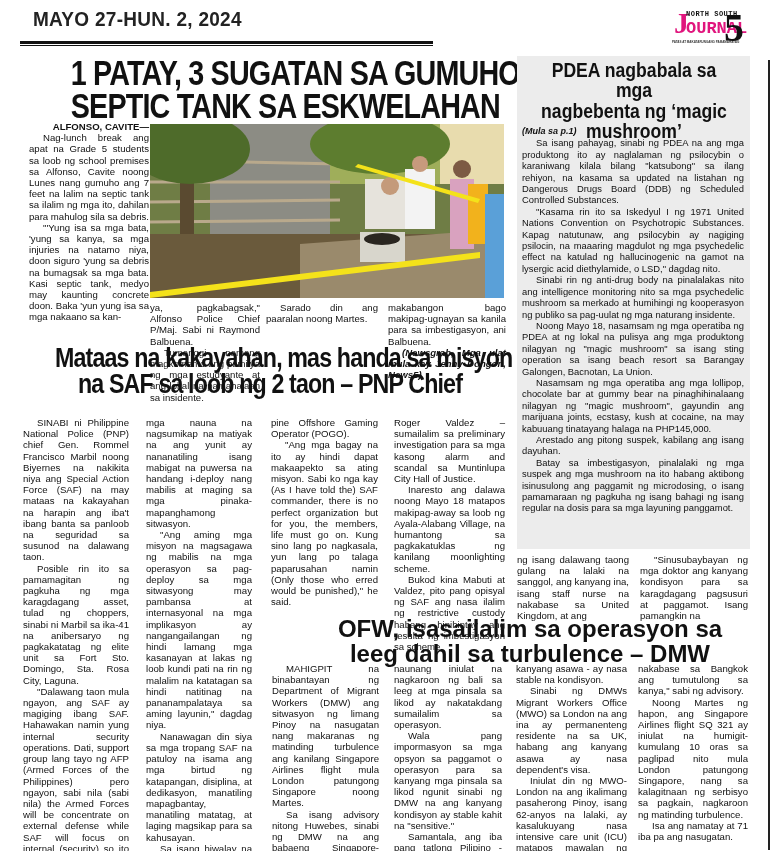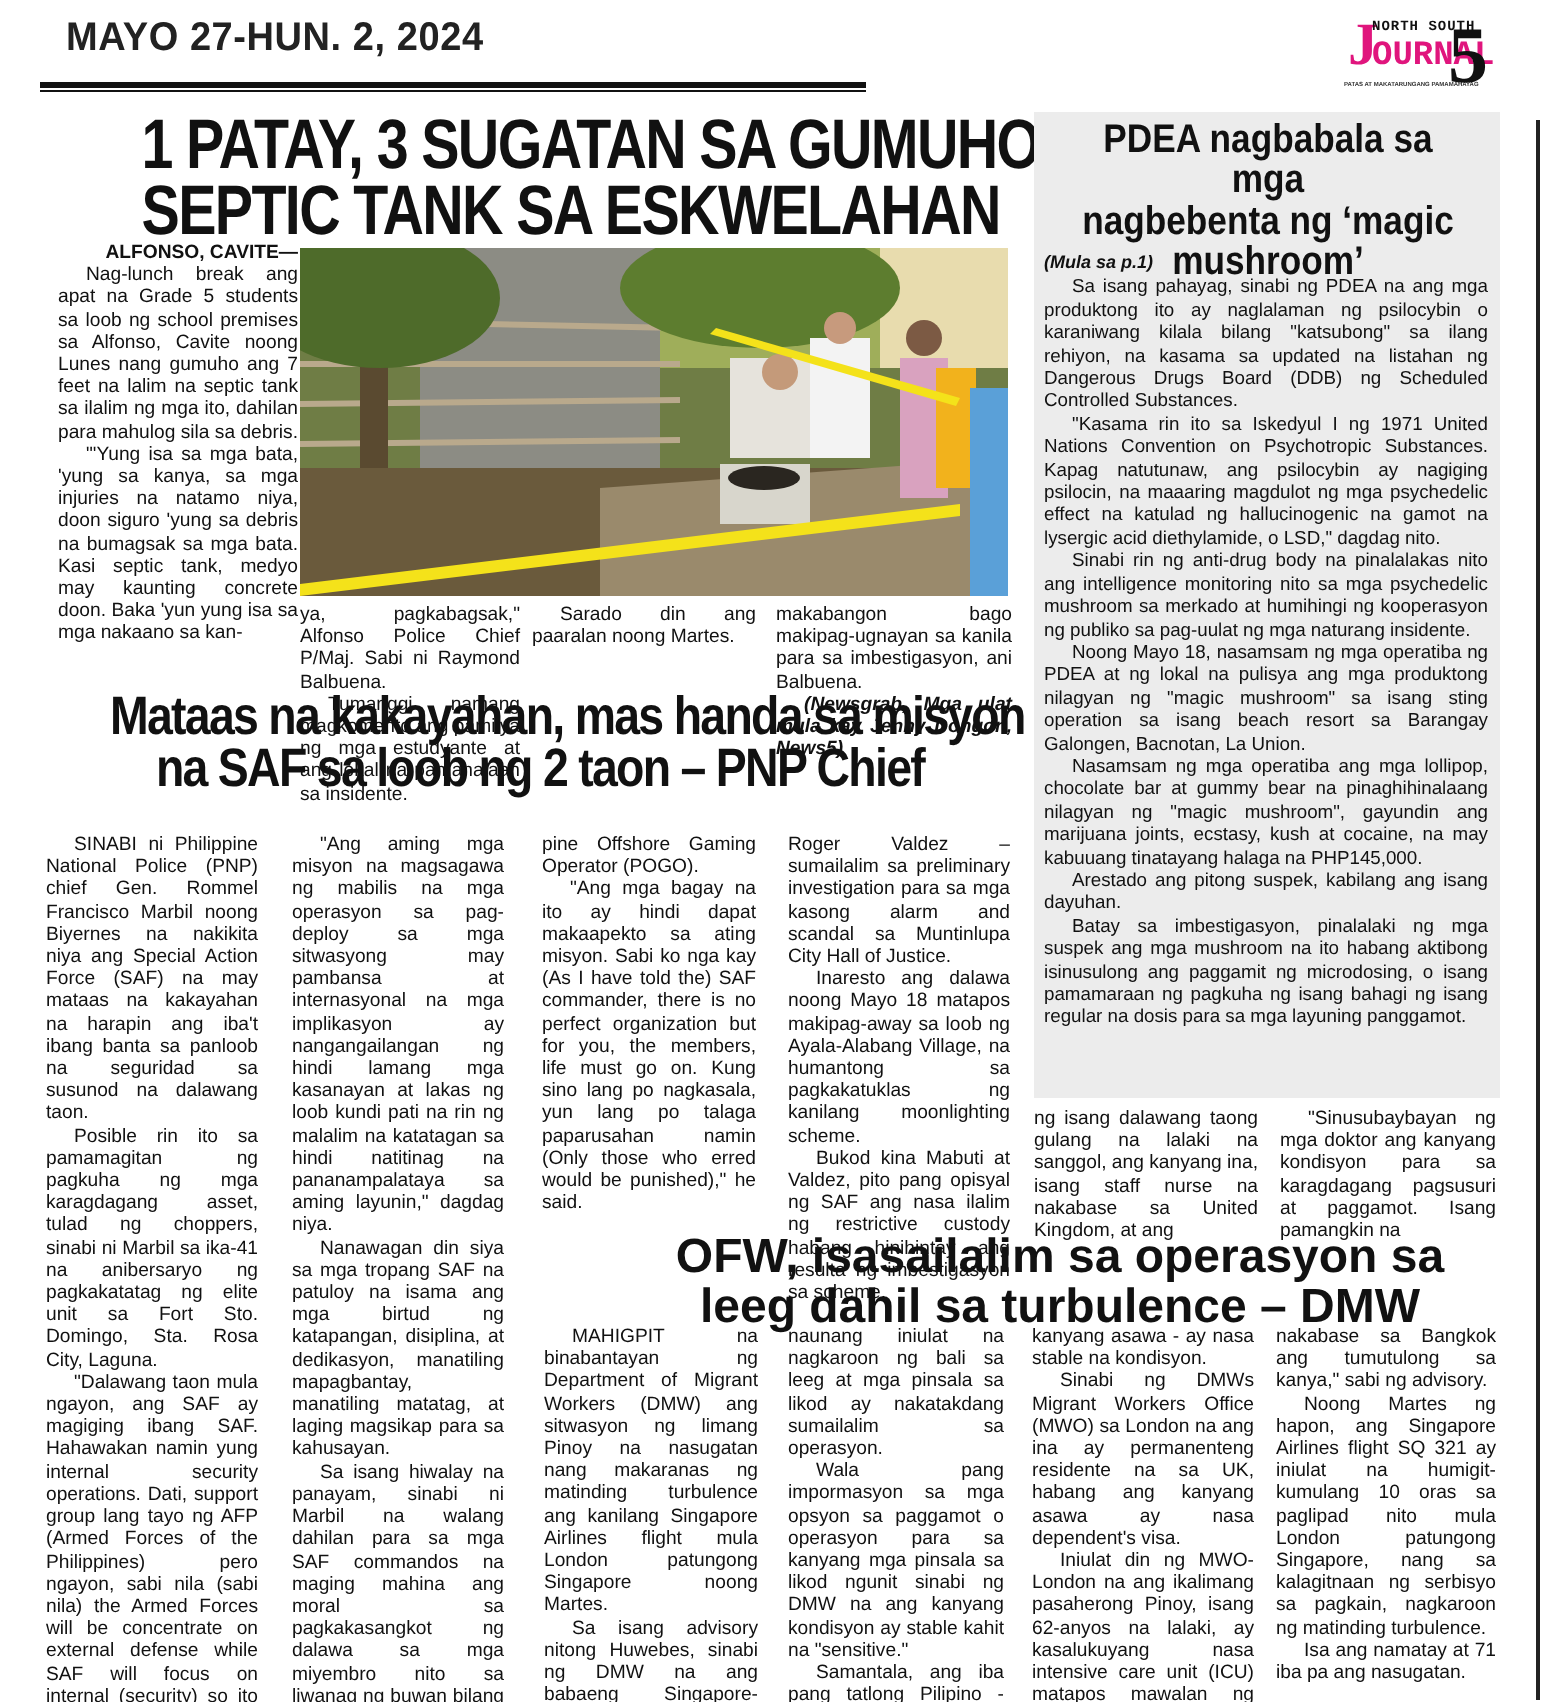"mga nauna na nagsumikap na" p.noind { html: none -> <p>mga nauna na nagsumikap na matiyak na ang yunit ay nananatiling isang mabigat na puwersa na handang i-deploy nang mabilis at maging sa mga pinaka-mapanghamong sitwasyon.</p> }
